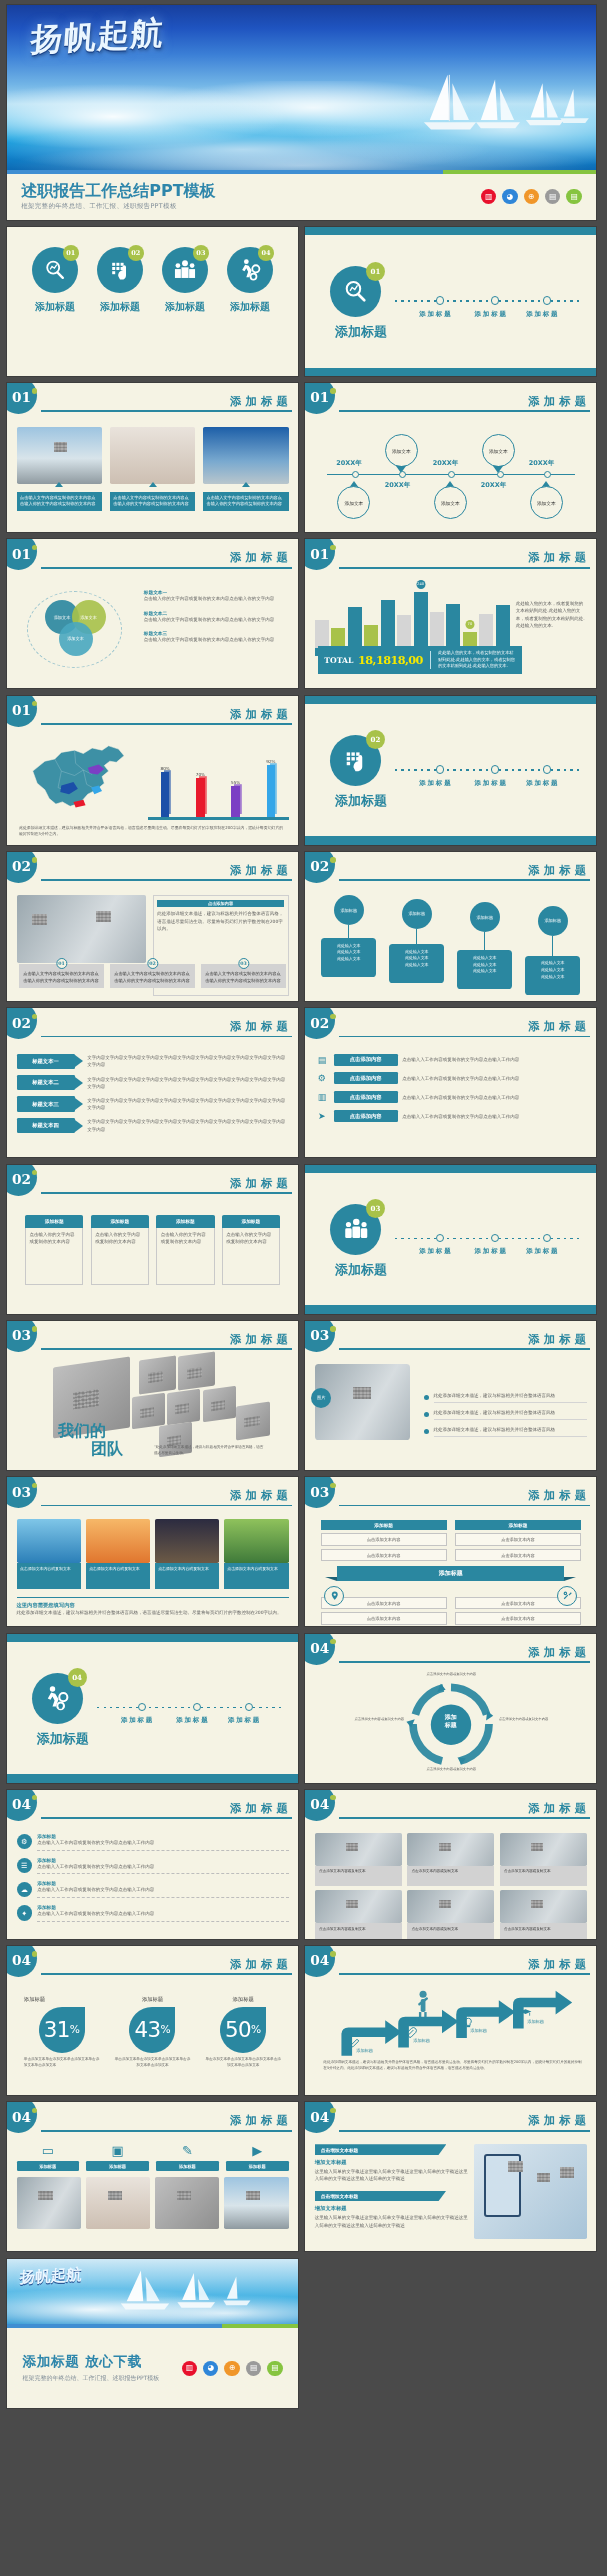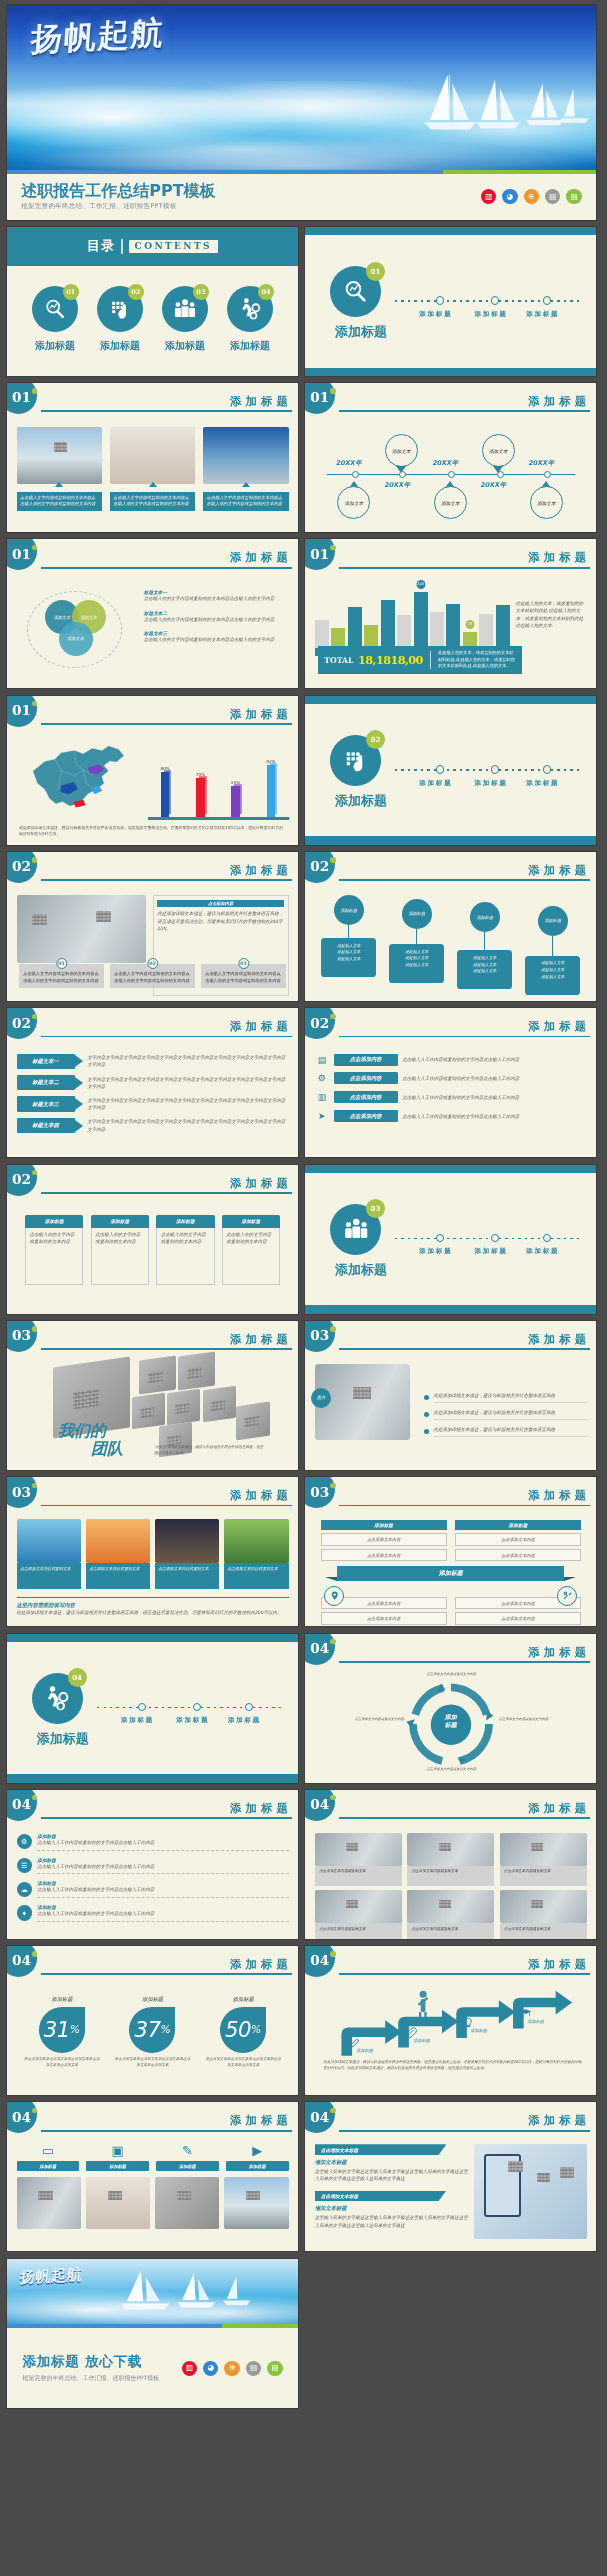"目录" div.toc-band { html: <div> <span>目录</span> <span></span> <span>CONTENTS</span> </div> -> none }
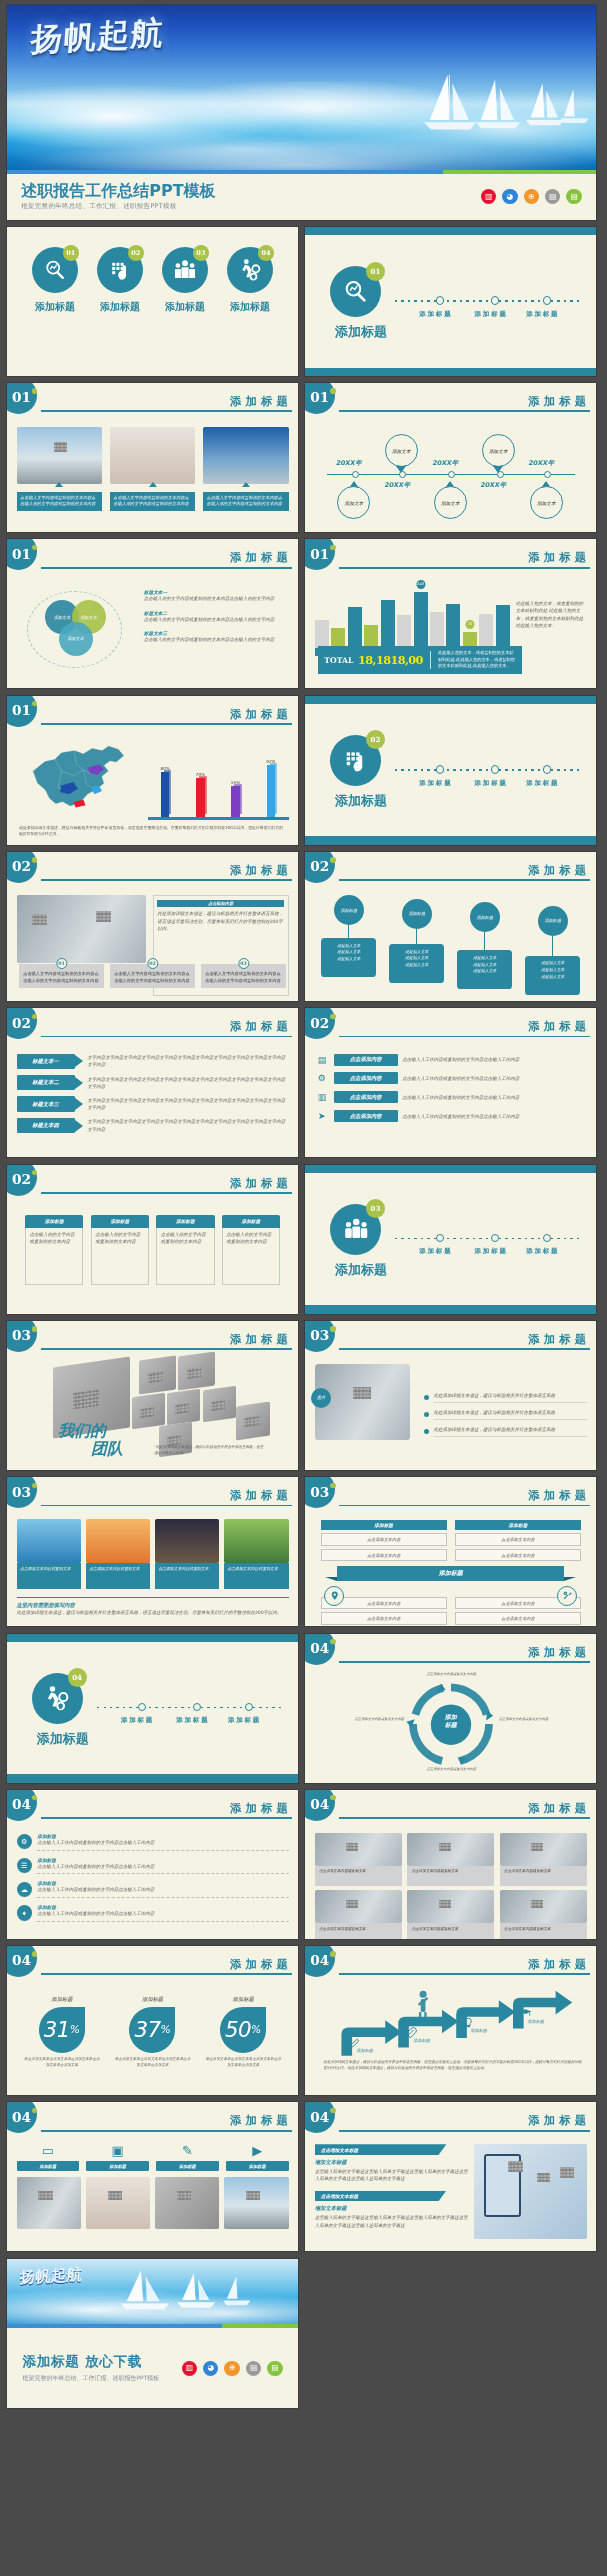"20XX年" .body { font-style: italic -> none }
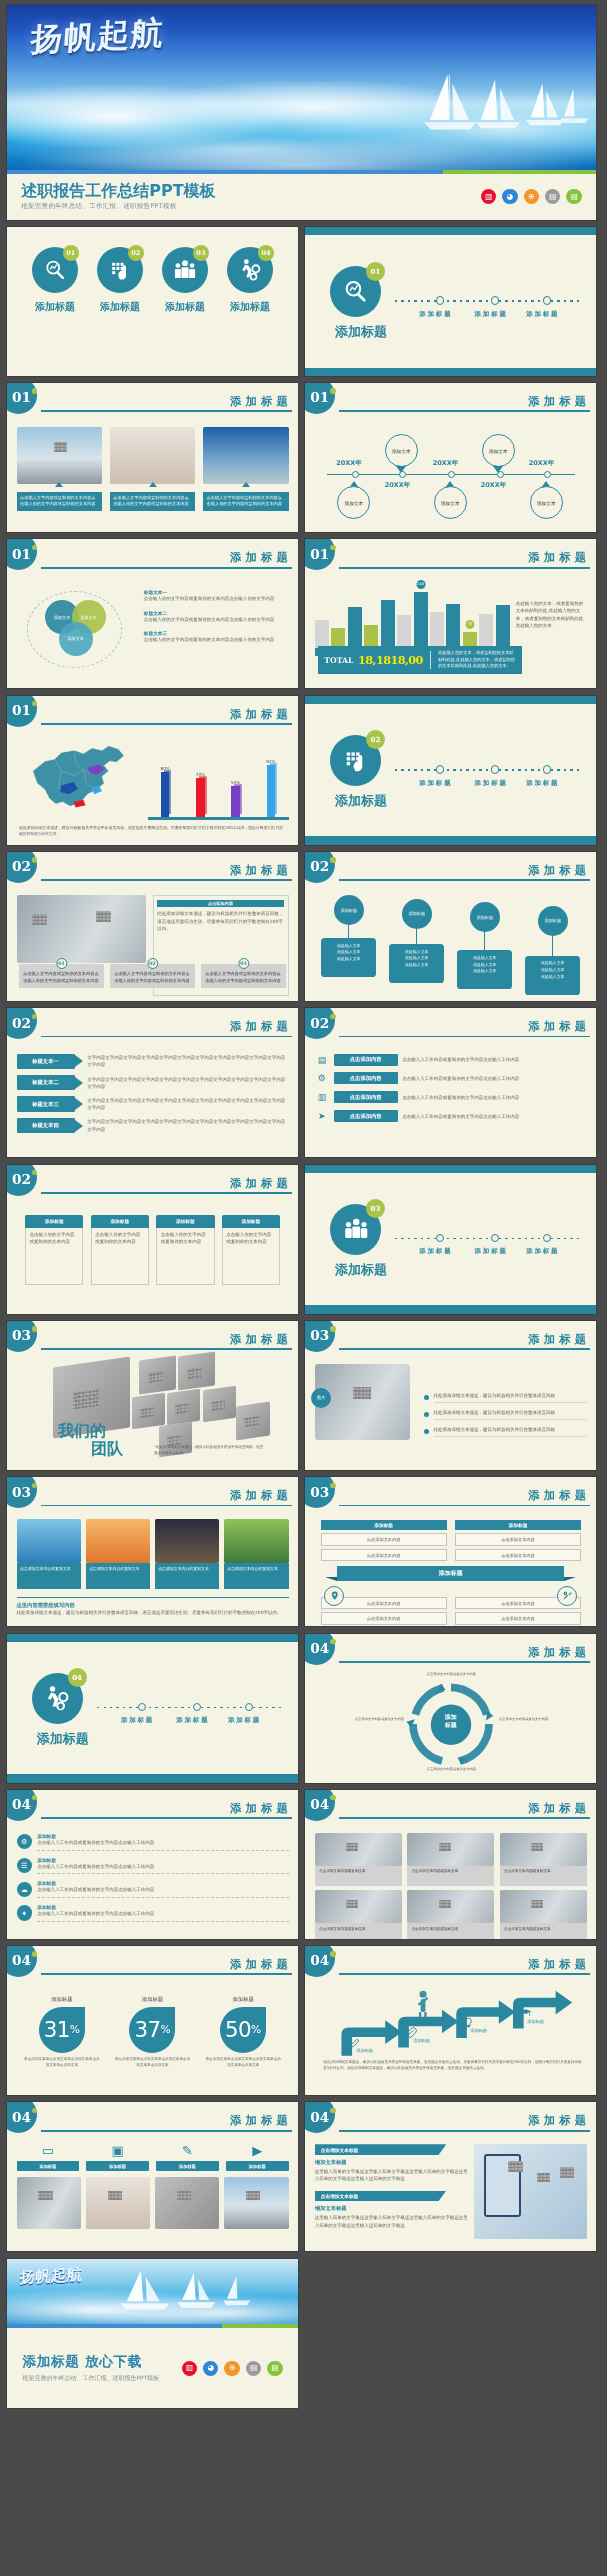"31" div { text-align: center -> left }
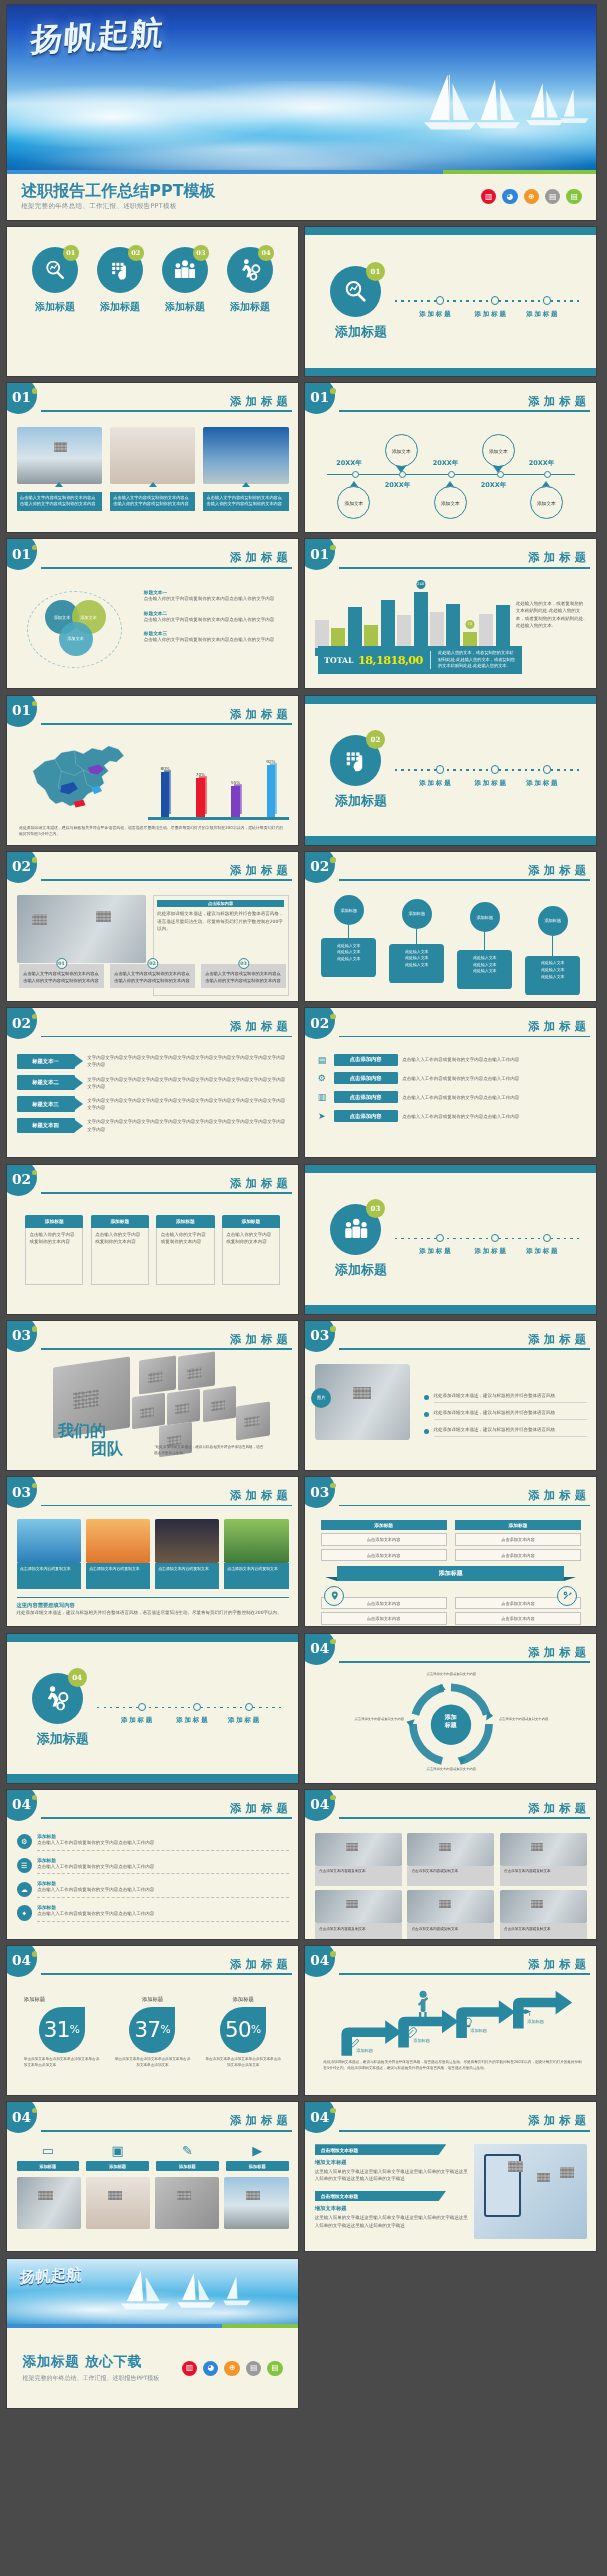"37" span.pct { text: 37 -> 43 }
